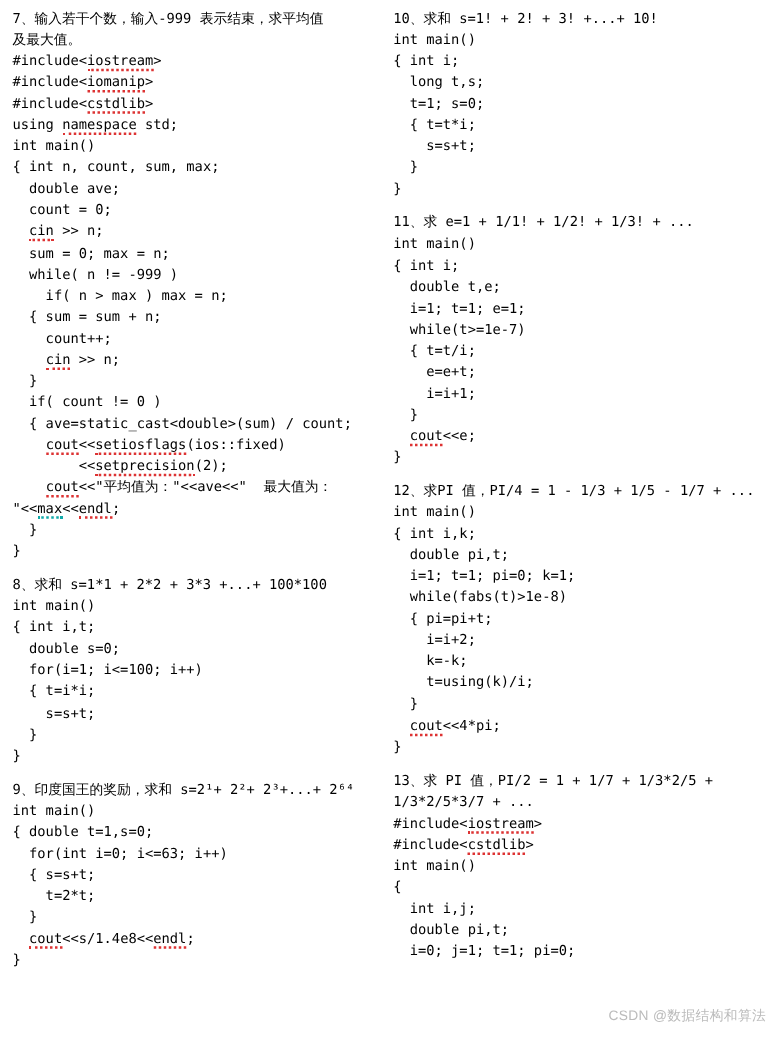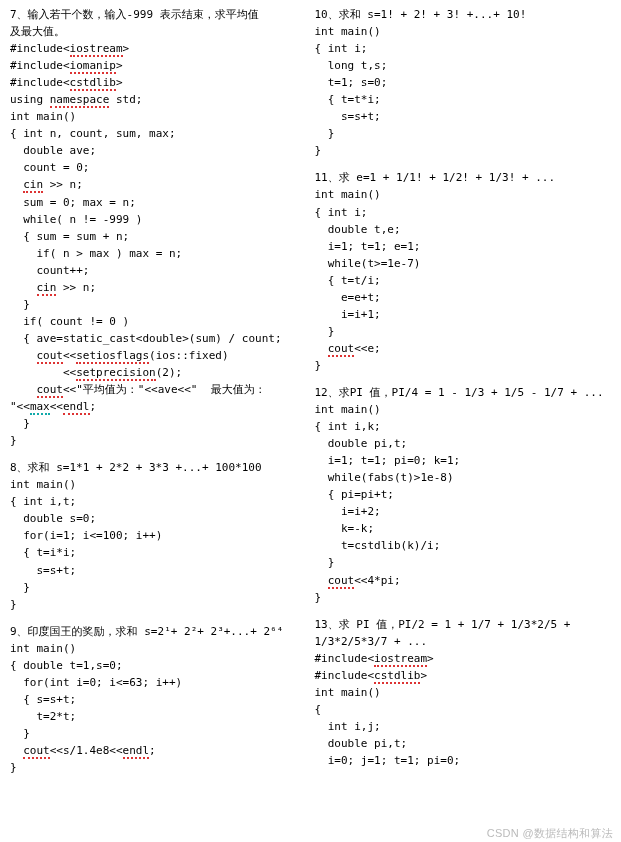"{ sum = sum +" div.line { order: before "if( n > max )" -> after "if( n > max )" }
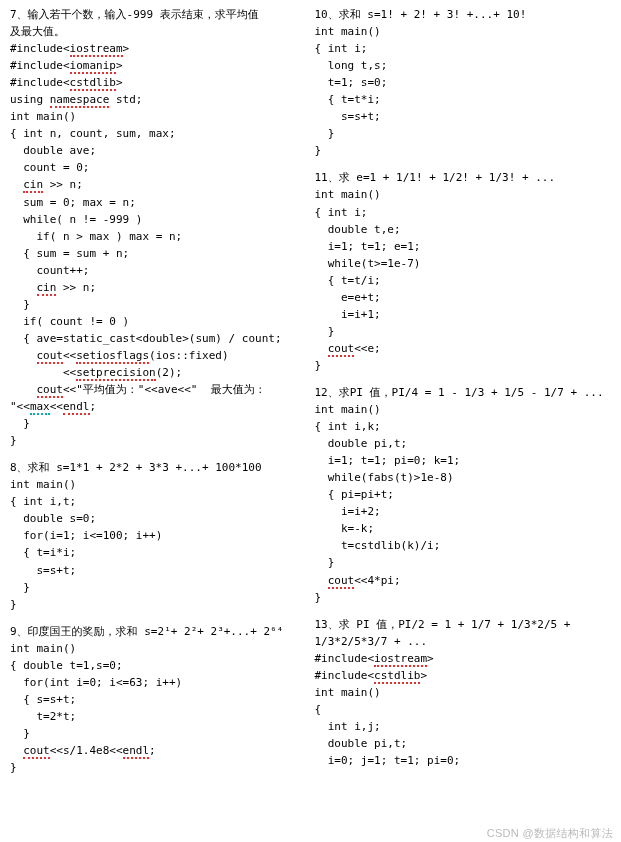"t=cstdlib(k)/i;" div.line { text: cstdlib -> using }
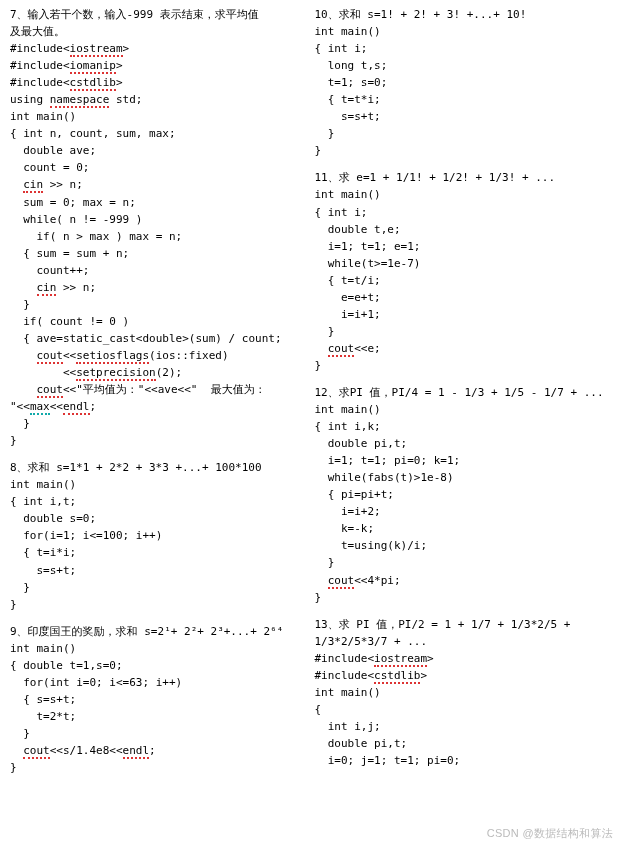"CSDN @数据结构和算法" .watermark { bottom: 0 -> 20px }
